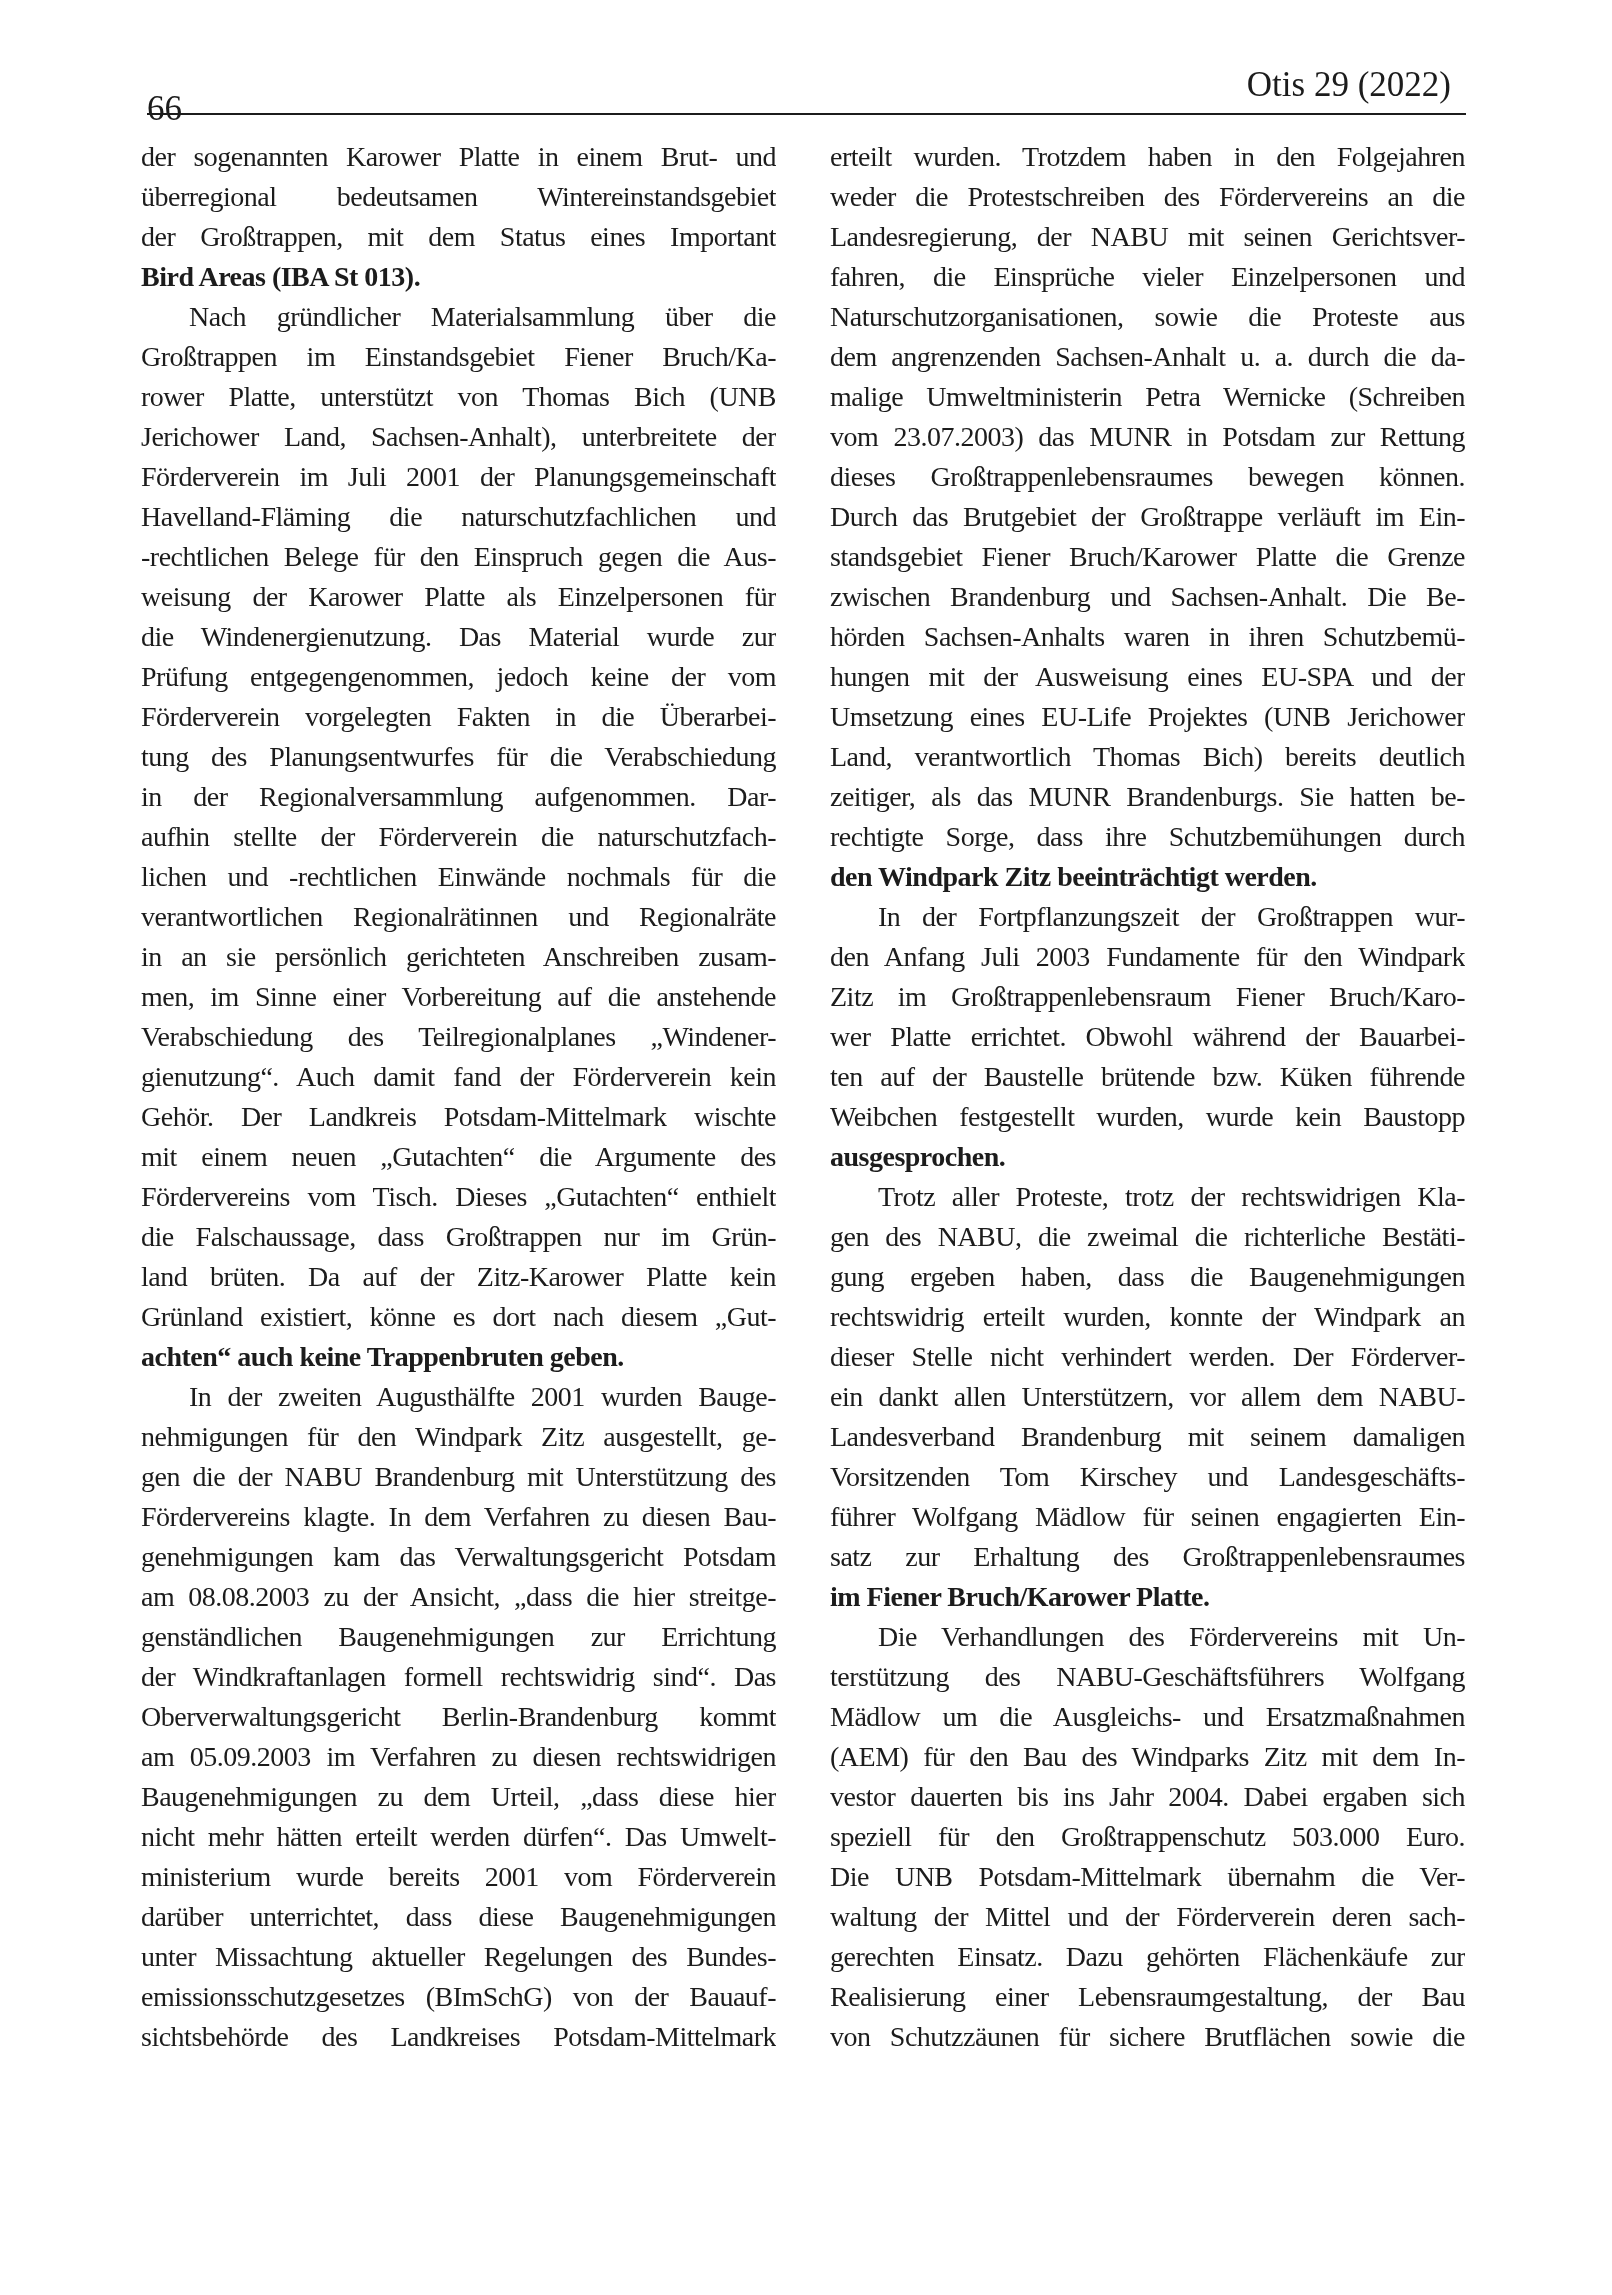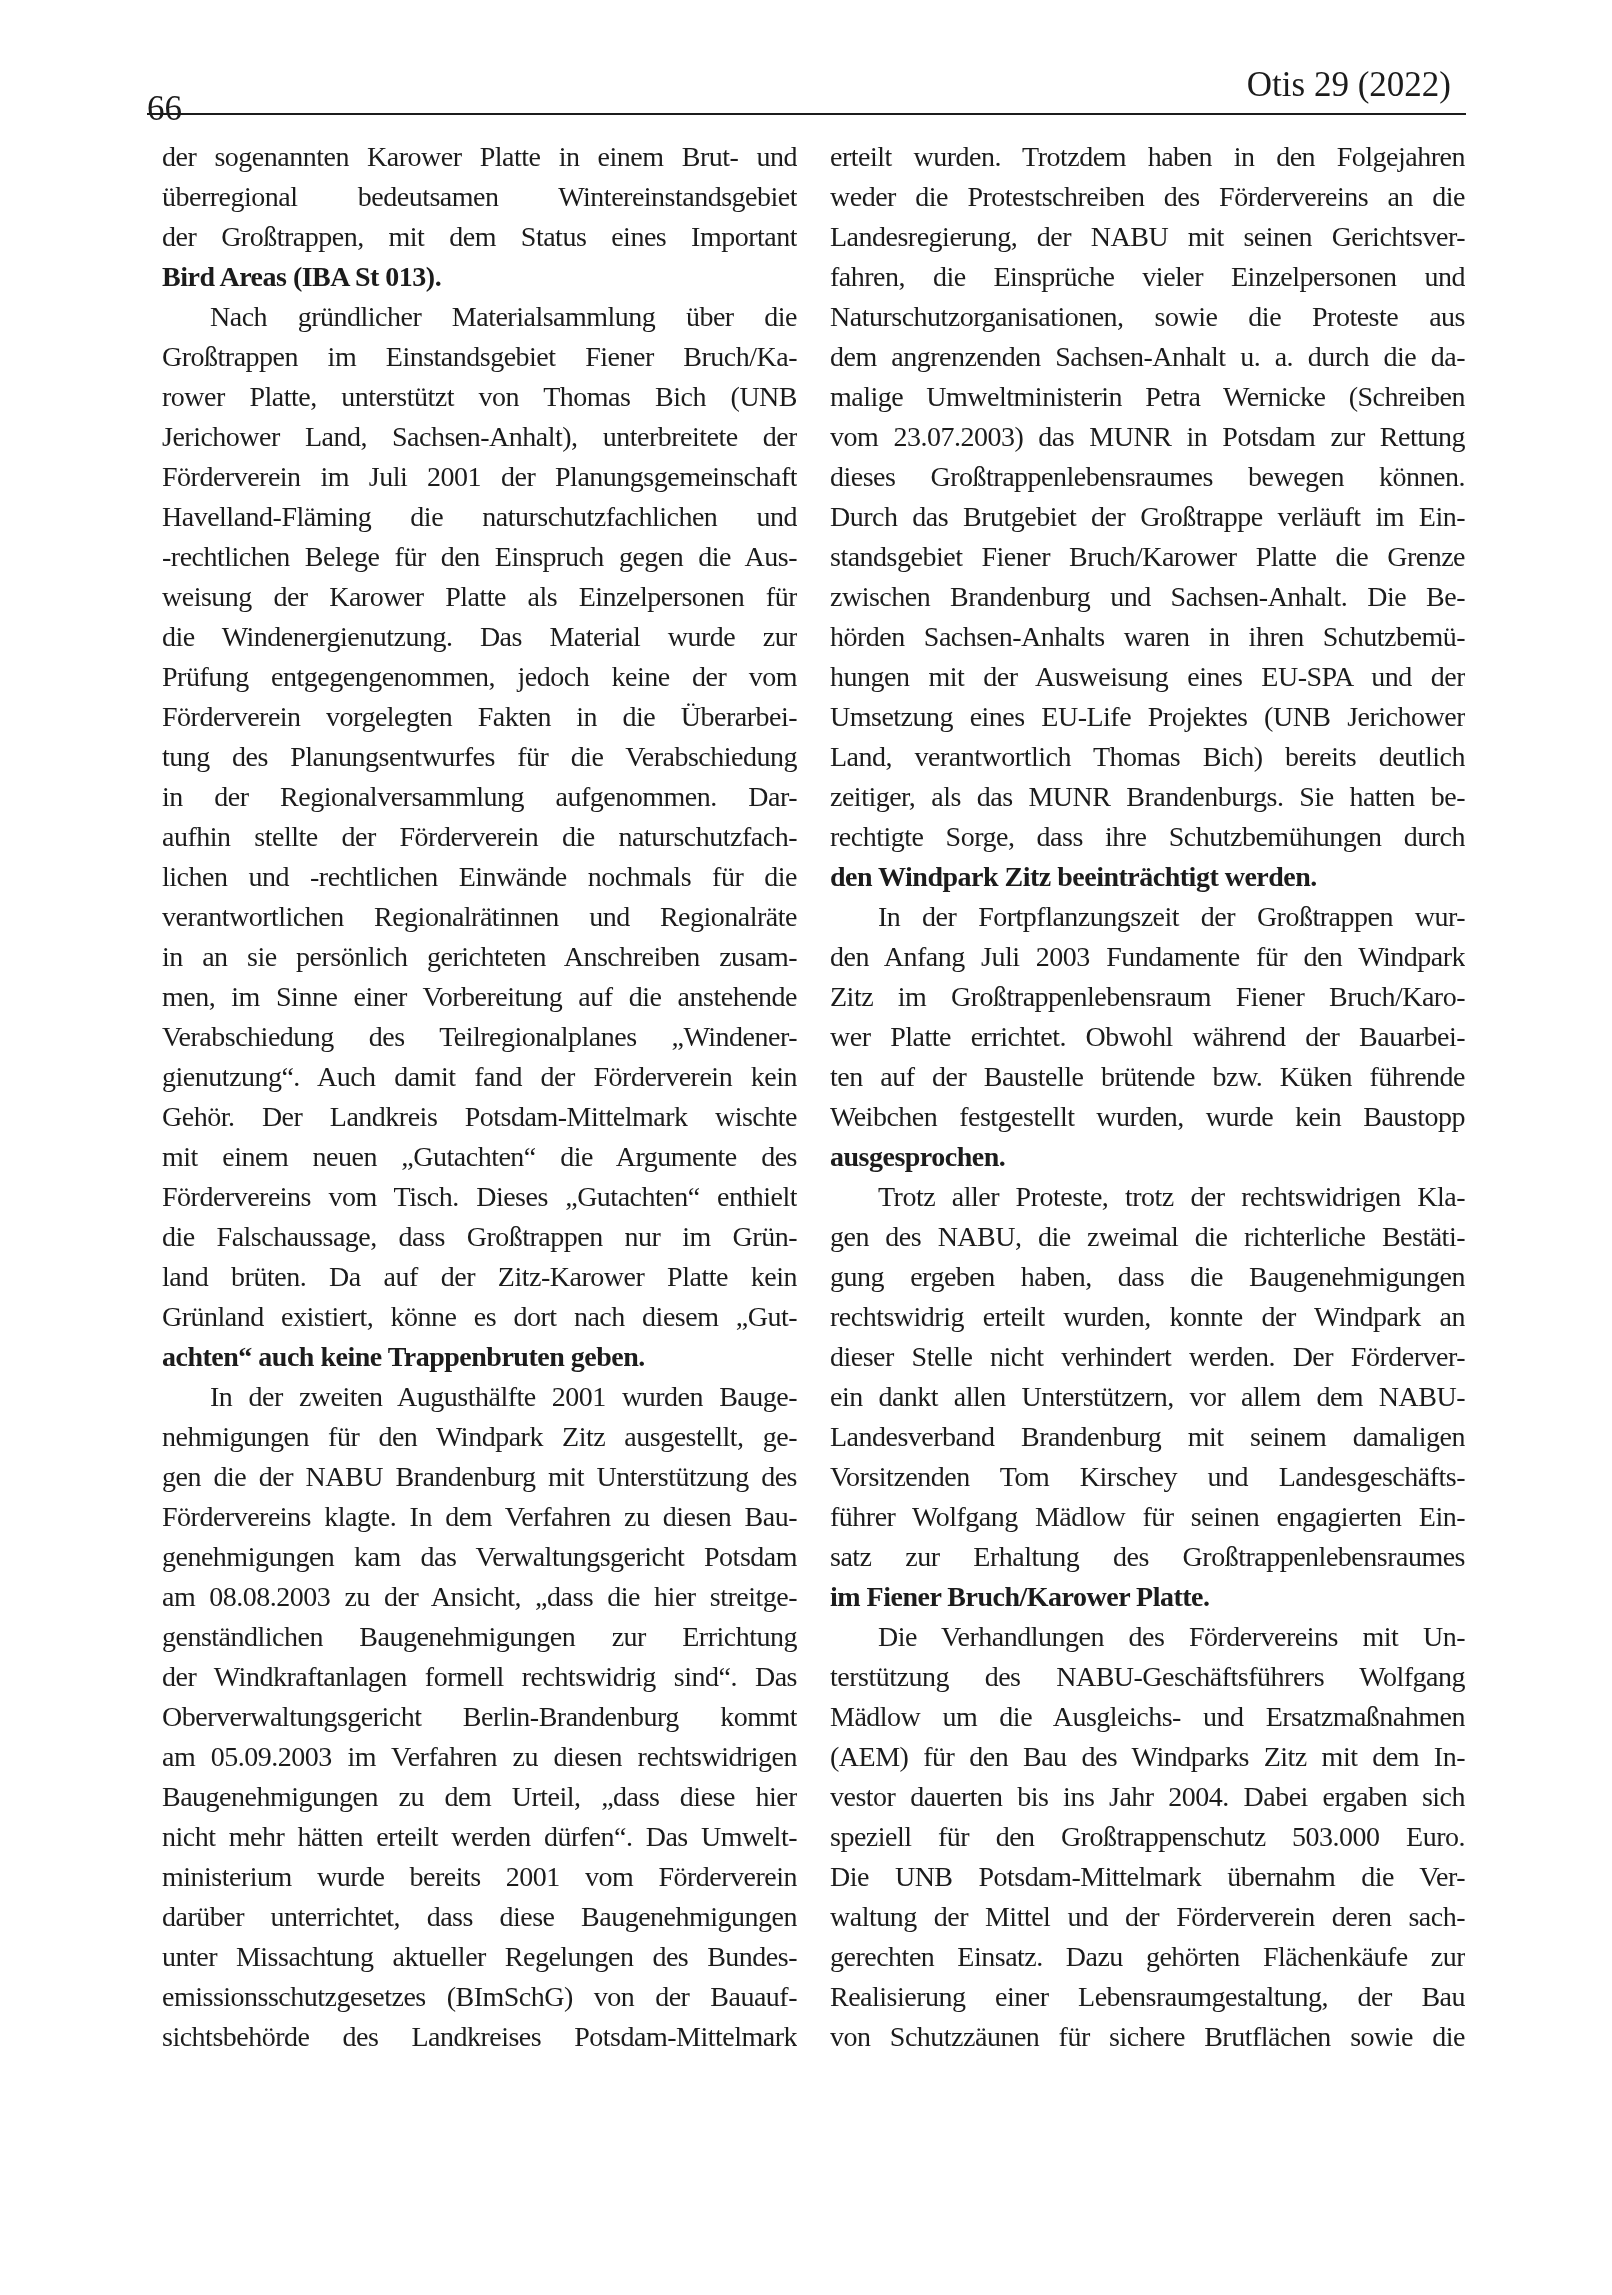"der sogenannten Karower Platte in" .col-left { left: 162px -> 141px }
